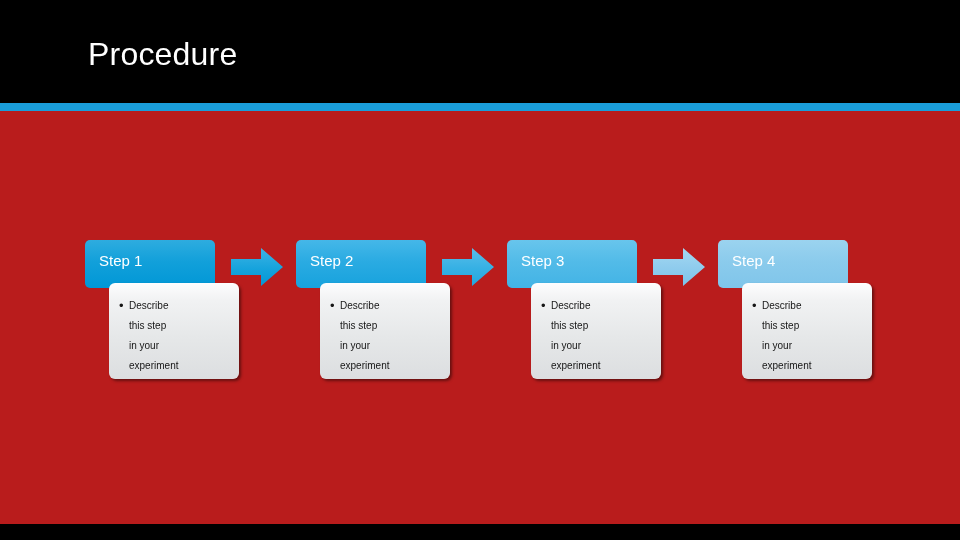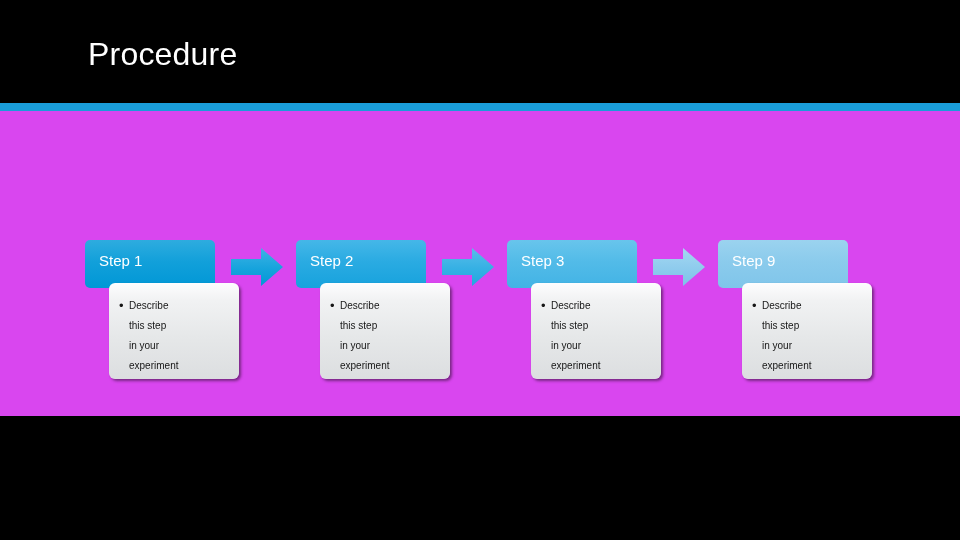"Procedure" .slide { background: #d946ef -> #b91c1c; height: 416px -> 524px }
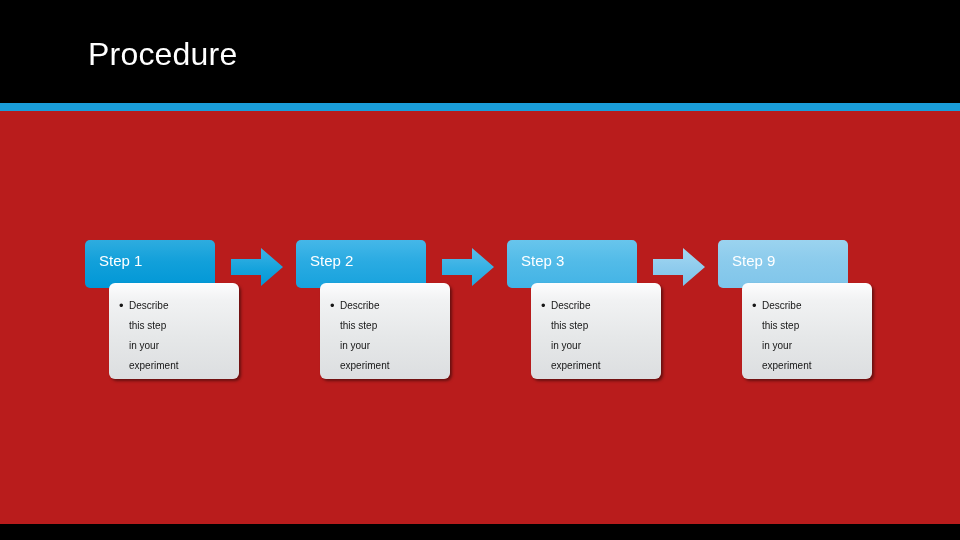"Step 9" div.step-head-label { text: 9 -> 4 }
